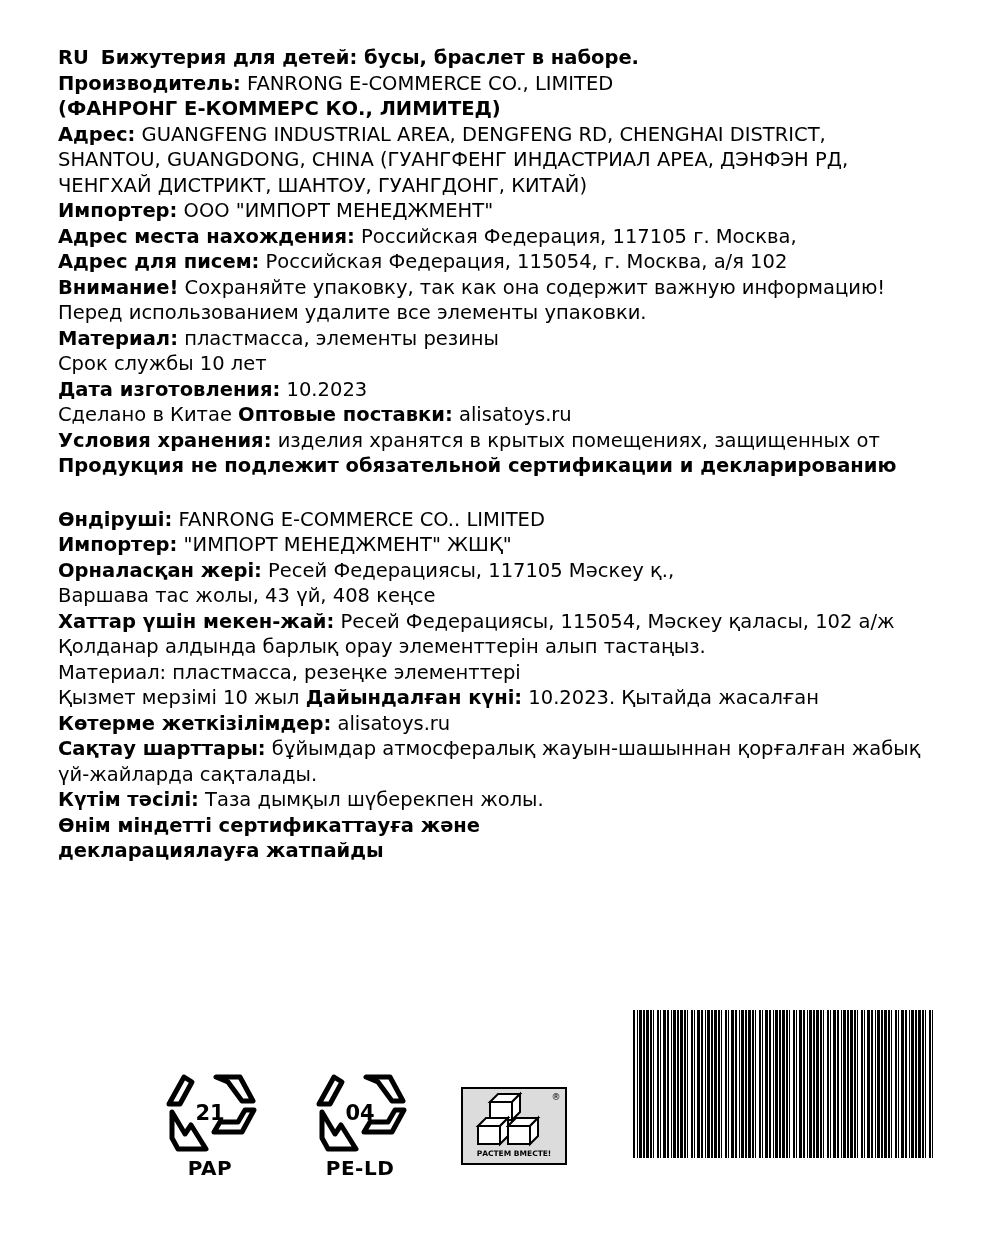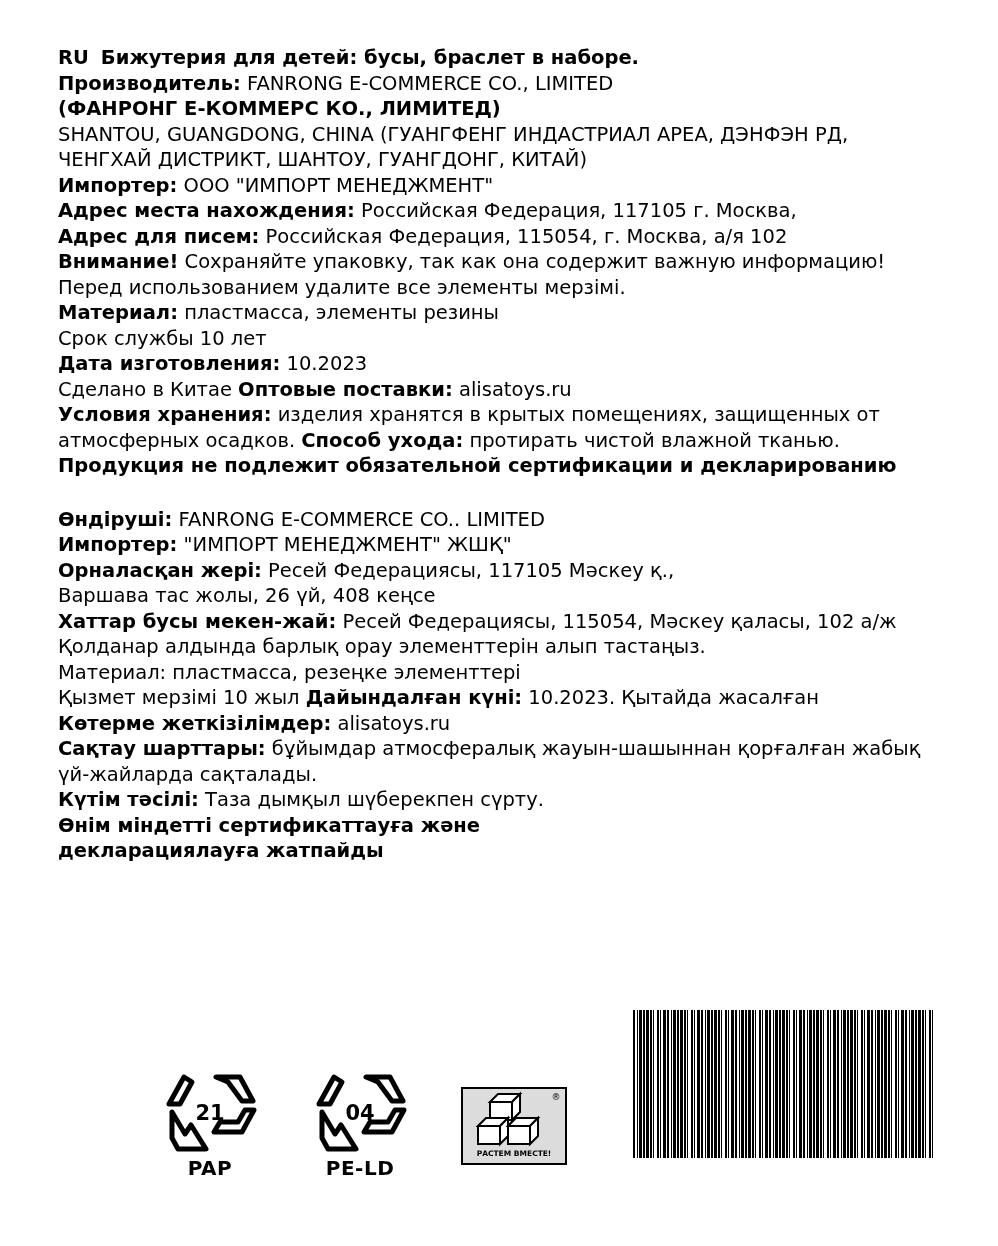"Адрес: GUANGFENG INDUSTRIAL AREA," div.line { html: none -> <div><span>Адрес:</span><span> GUANGFENG INDUSTRIAL AREA, DENGFENG RD, CHENGHAI DISTRICT,</span></div> }
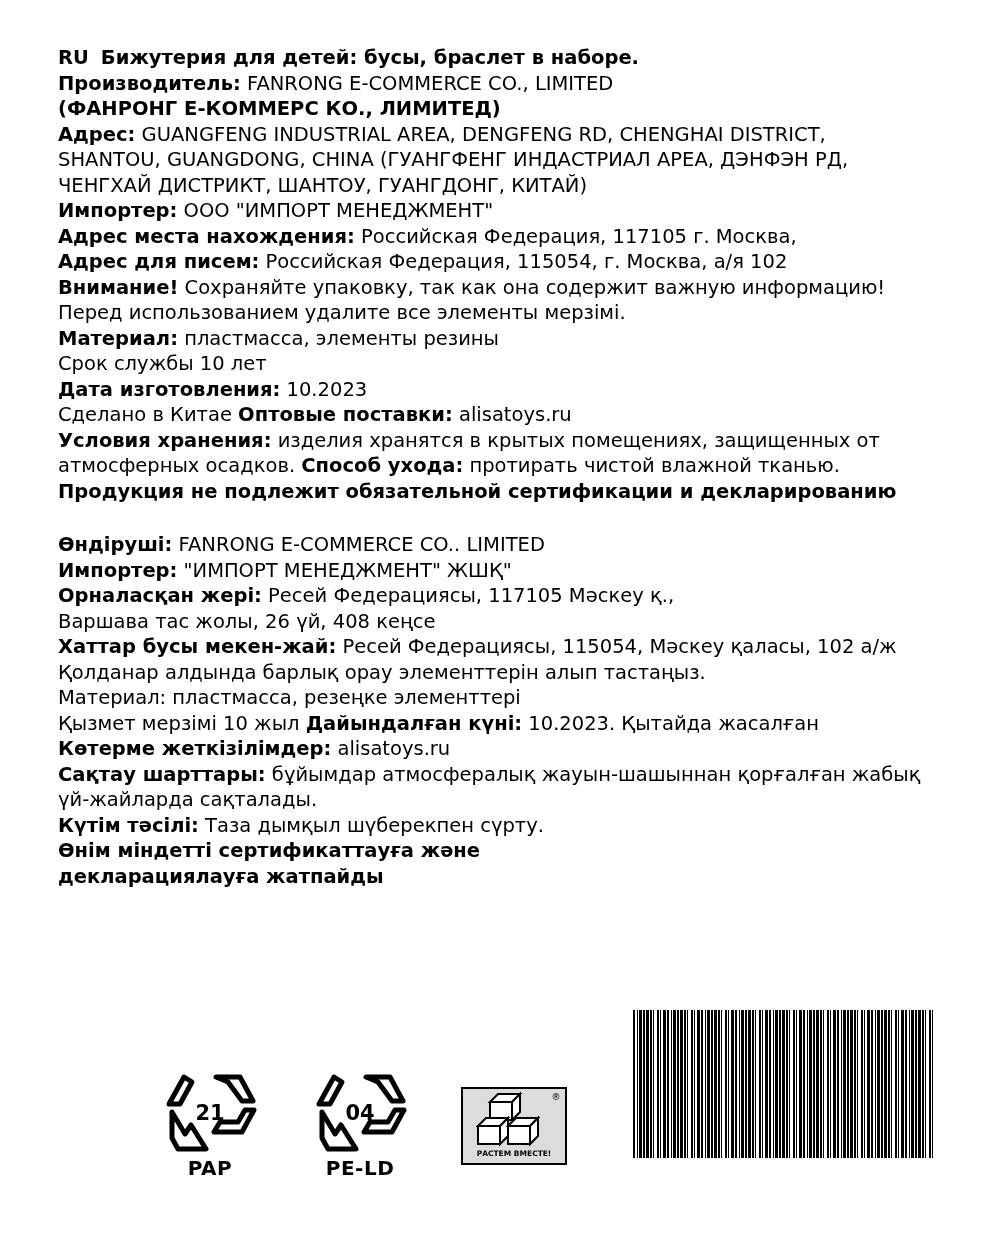"Перед использованием удалите все" span { text: мерзімі -> упаковки }
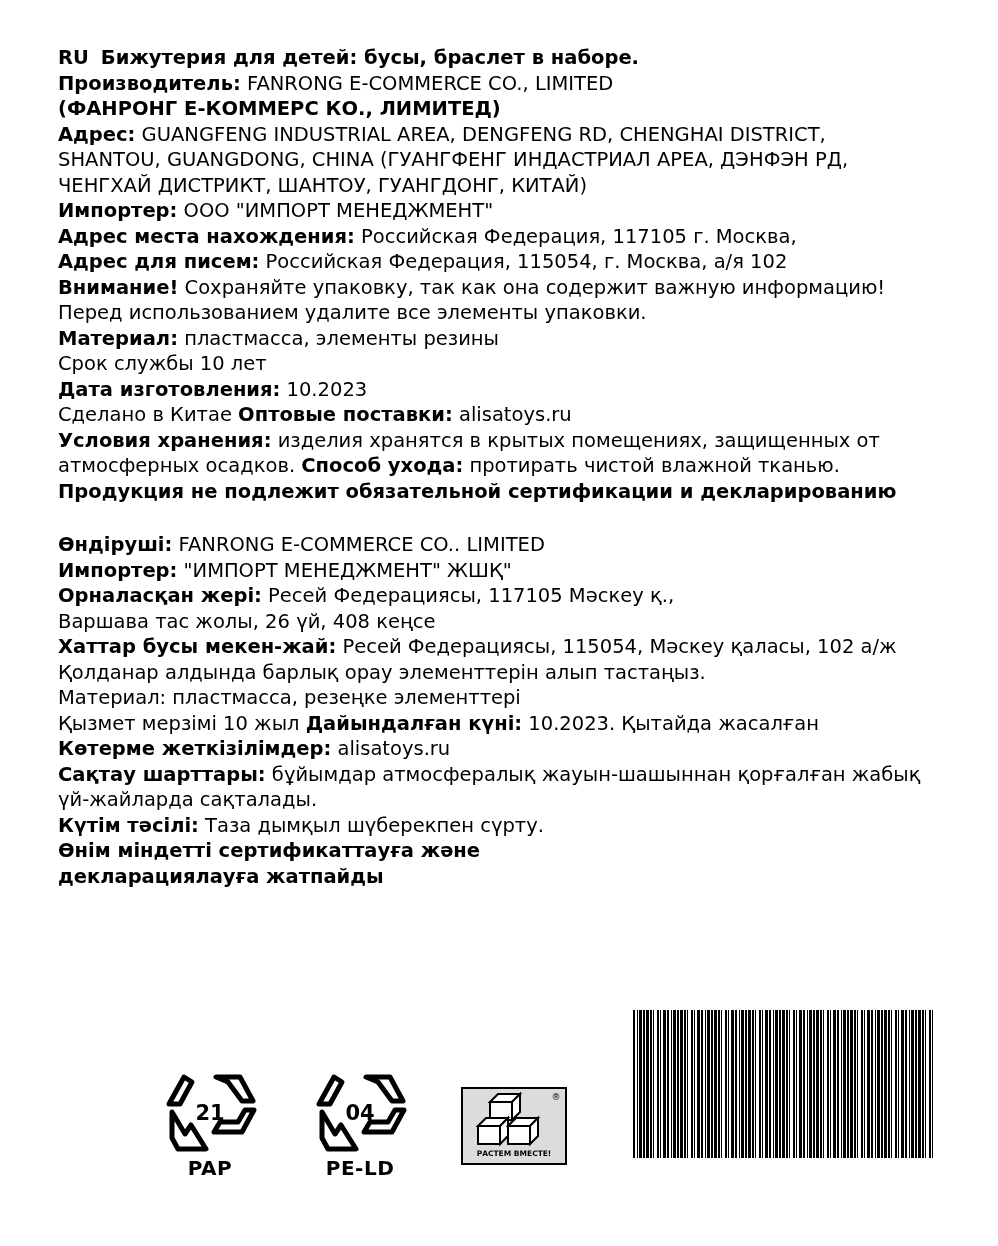"атмосферных осадков. Способ ухода:" div.line { html: <div><span>атмосферных осадков. </span><span>Способ ухода:</span><span> протирать чистой влажной тканью.</span></div> -> none }
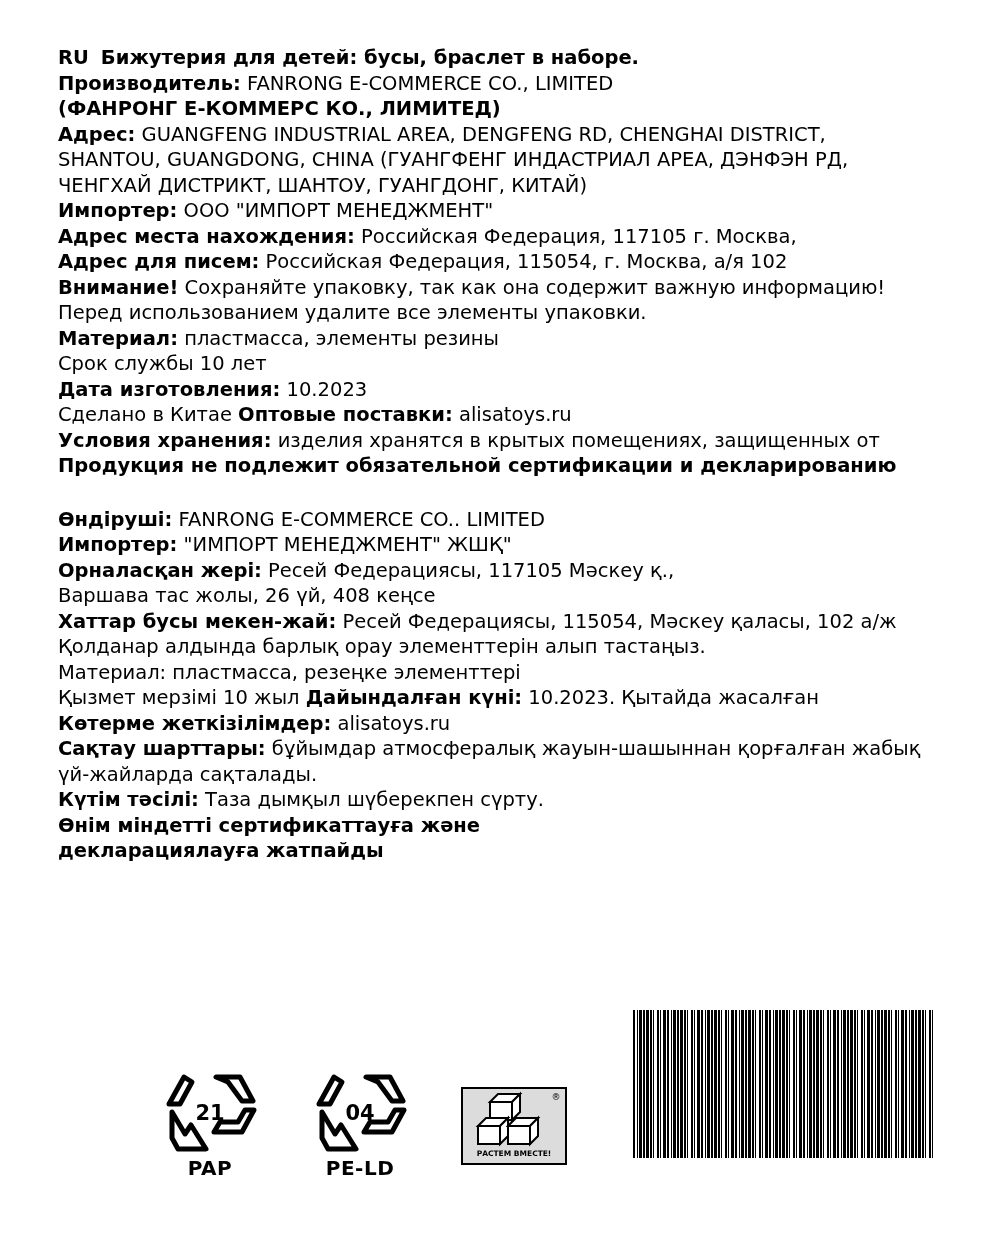"Варшава тас жолы, 26 үй," span { text: 26 -> 43 }
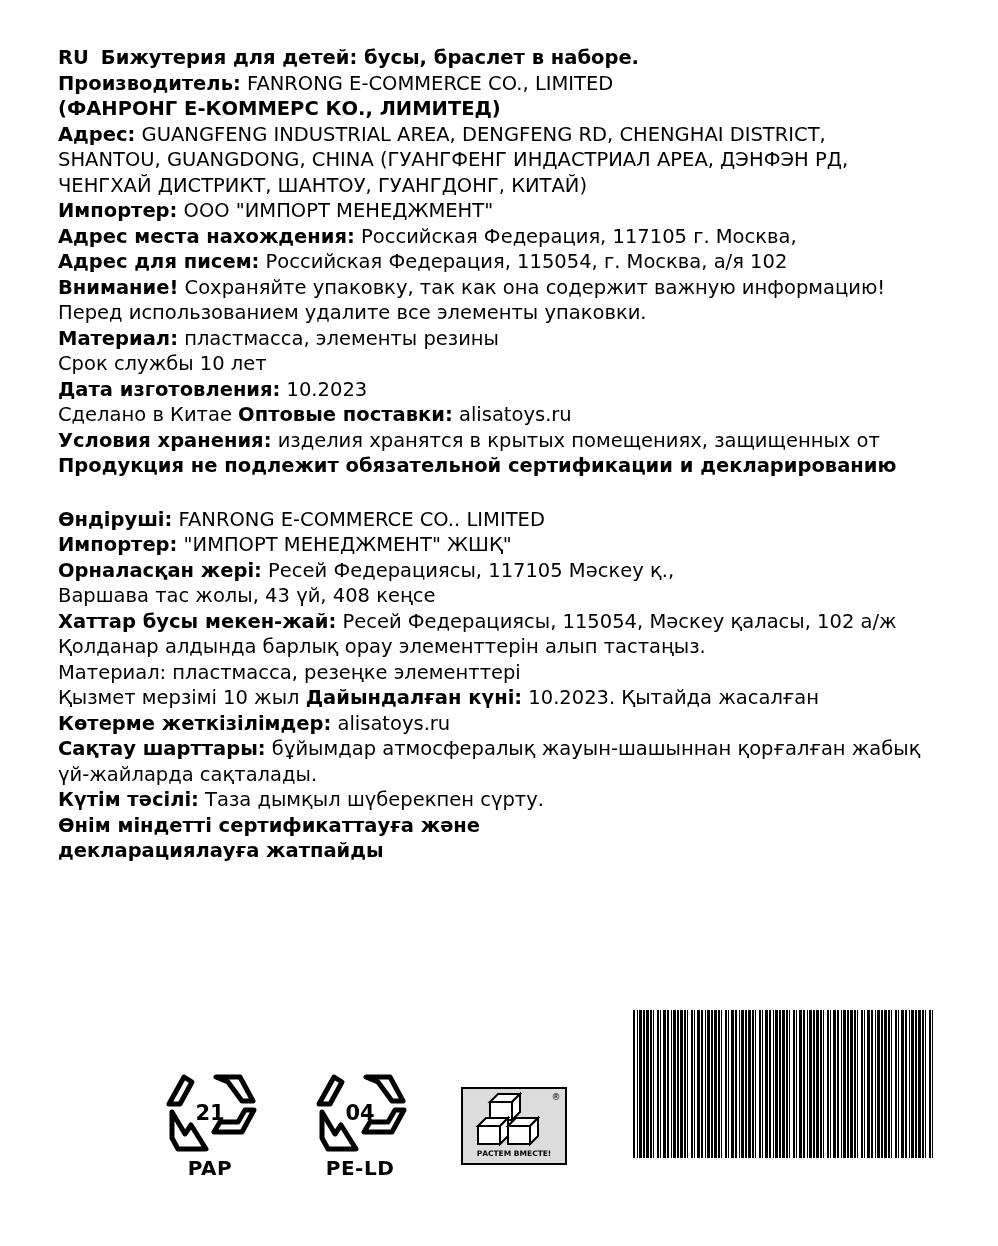"Хаттар бусы мекен-жай:" span.b { text: бусы -> үшін }
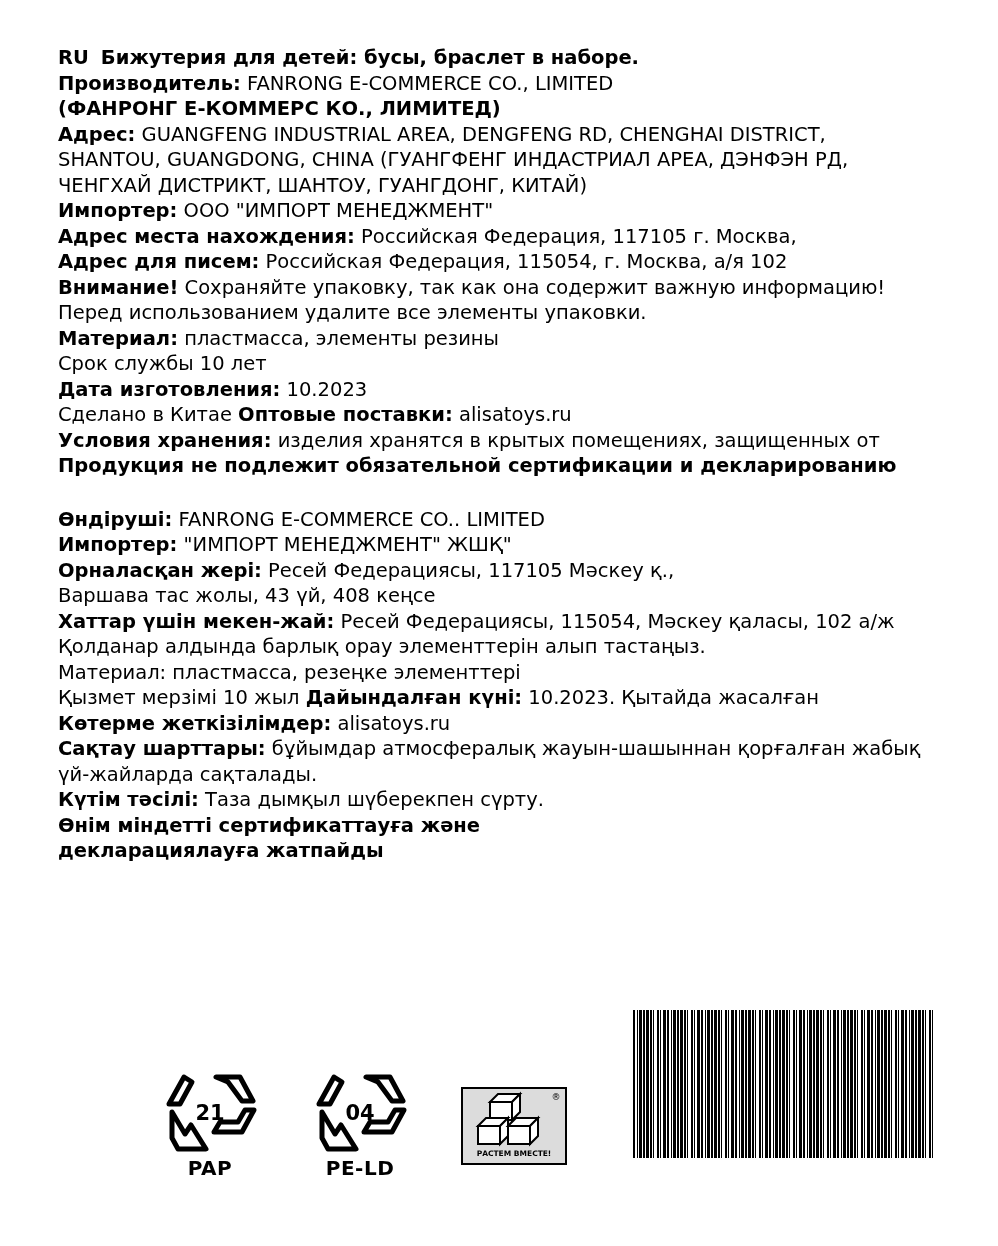"Таза дымқыл шүберекпен сүрту." span { text: сүрту -> жолы }
